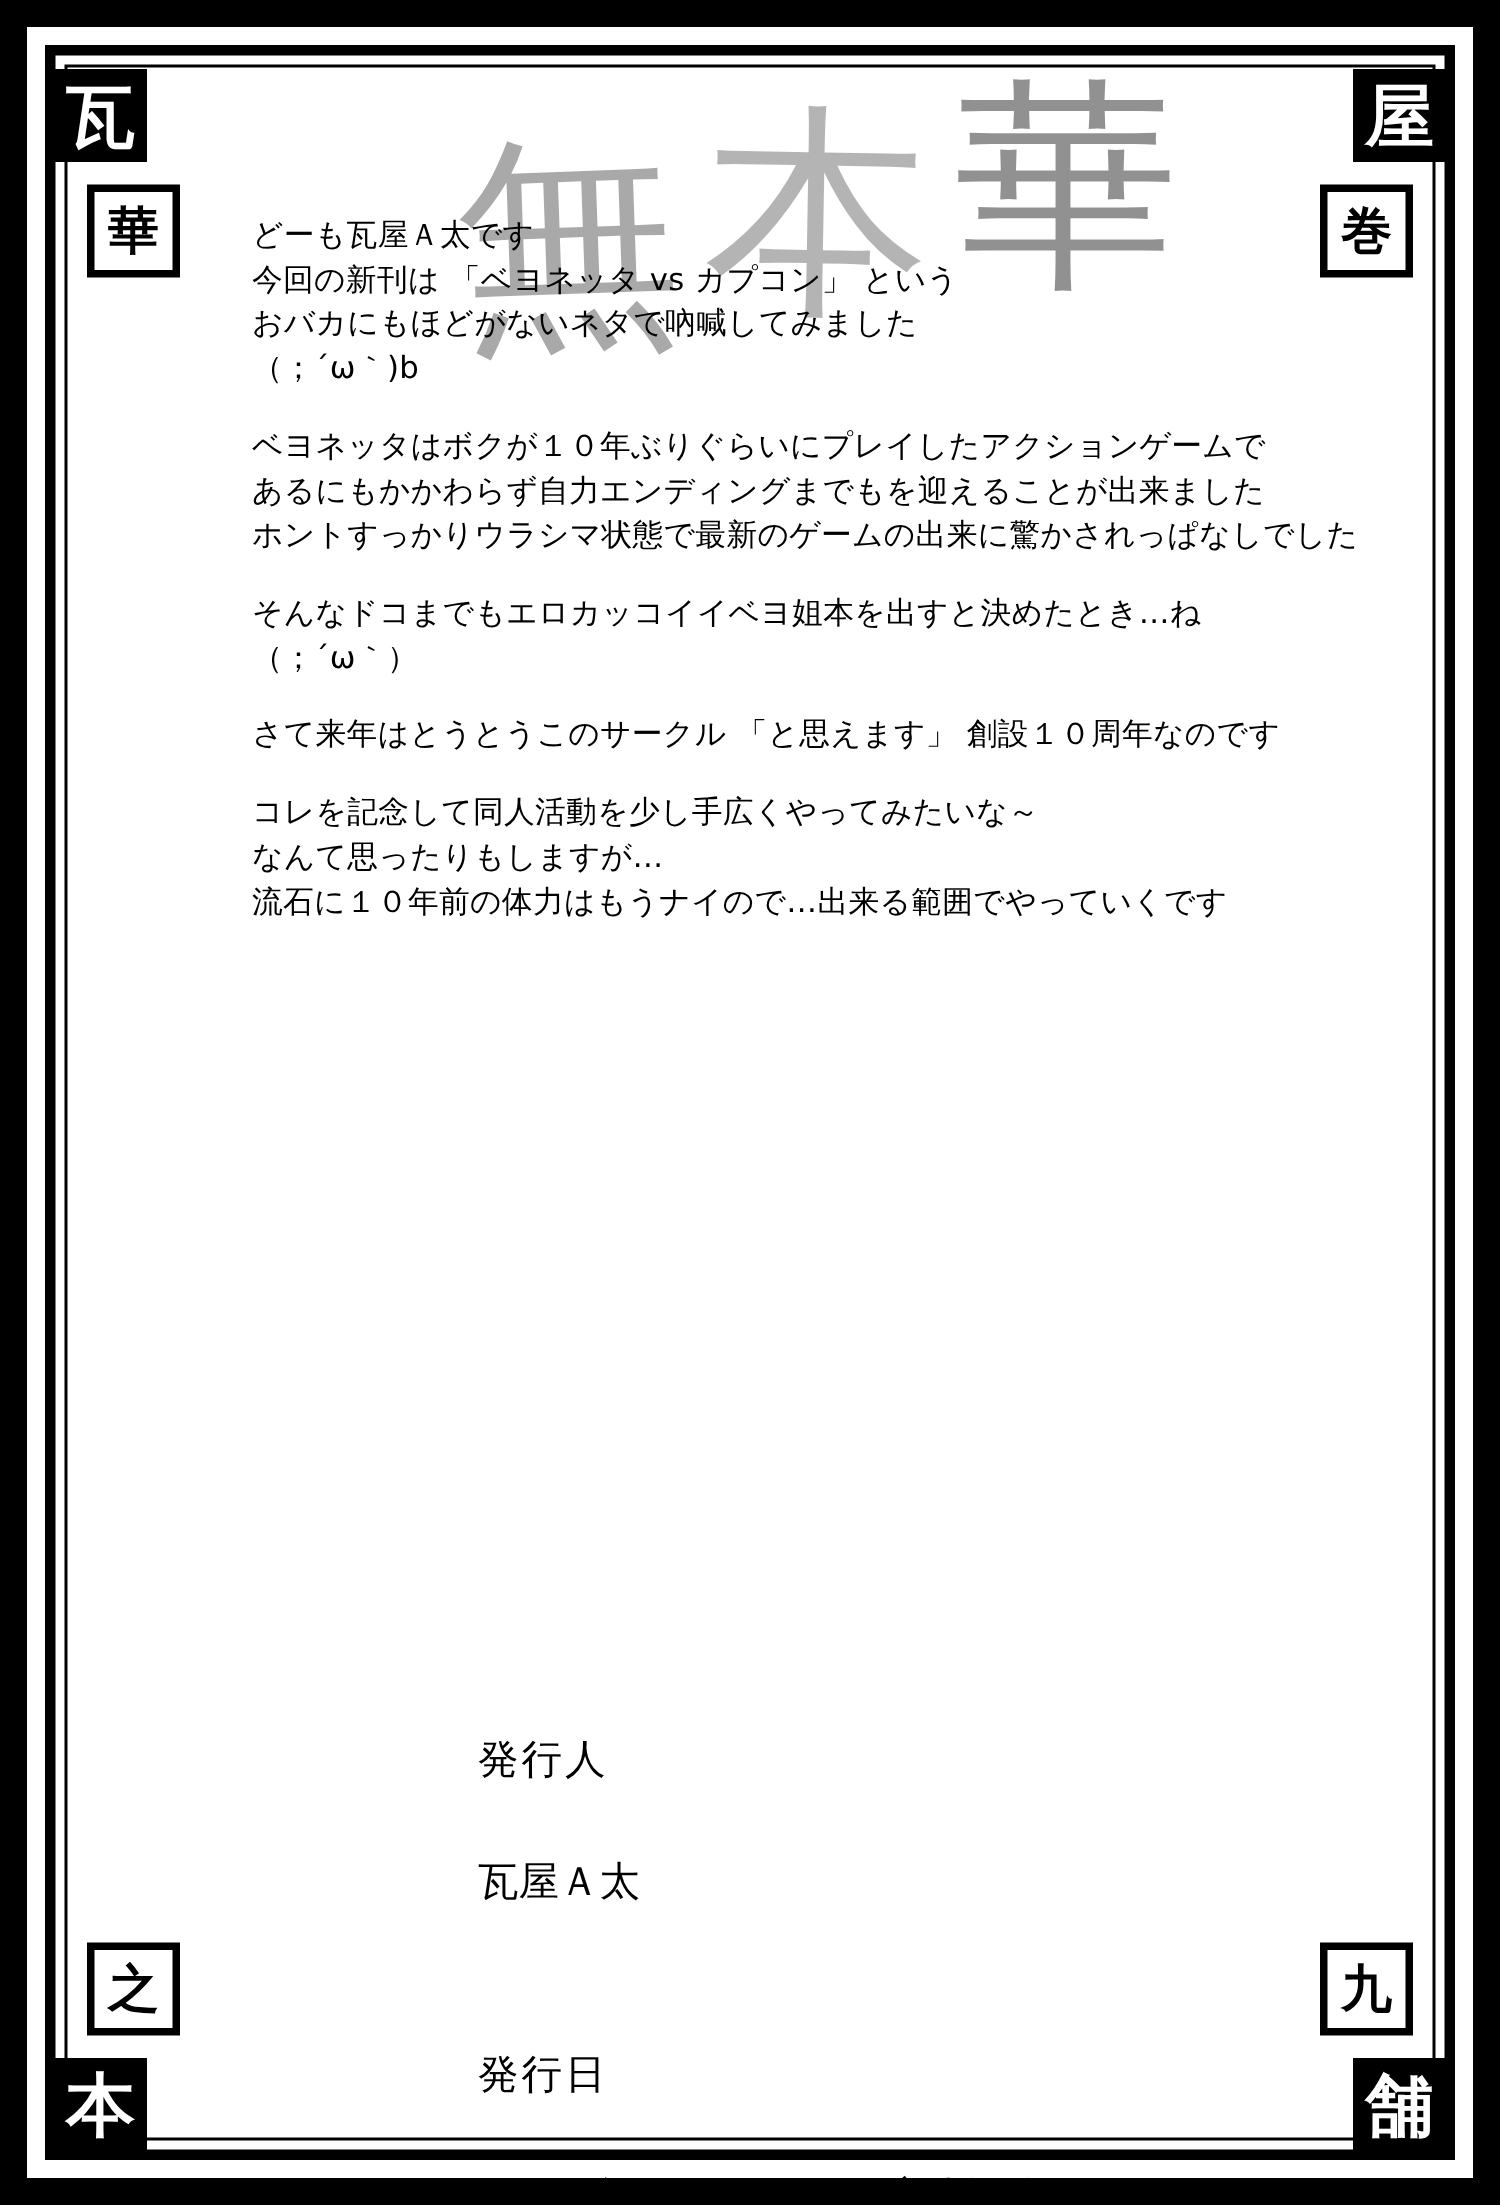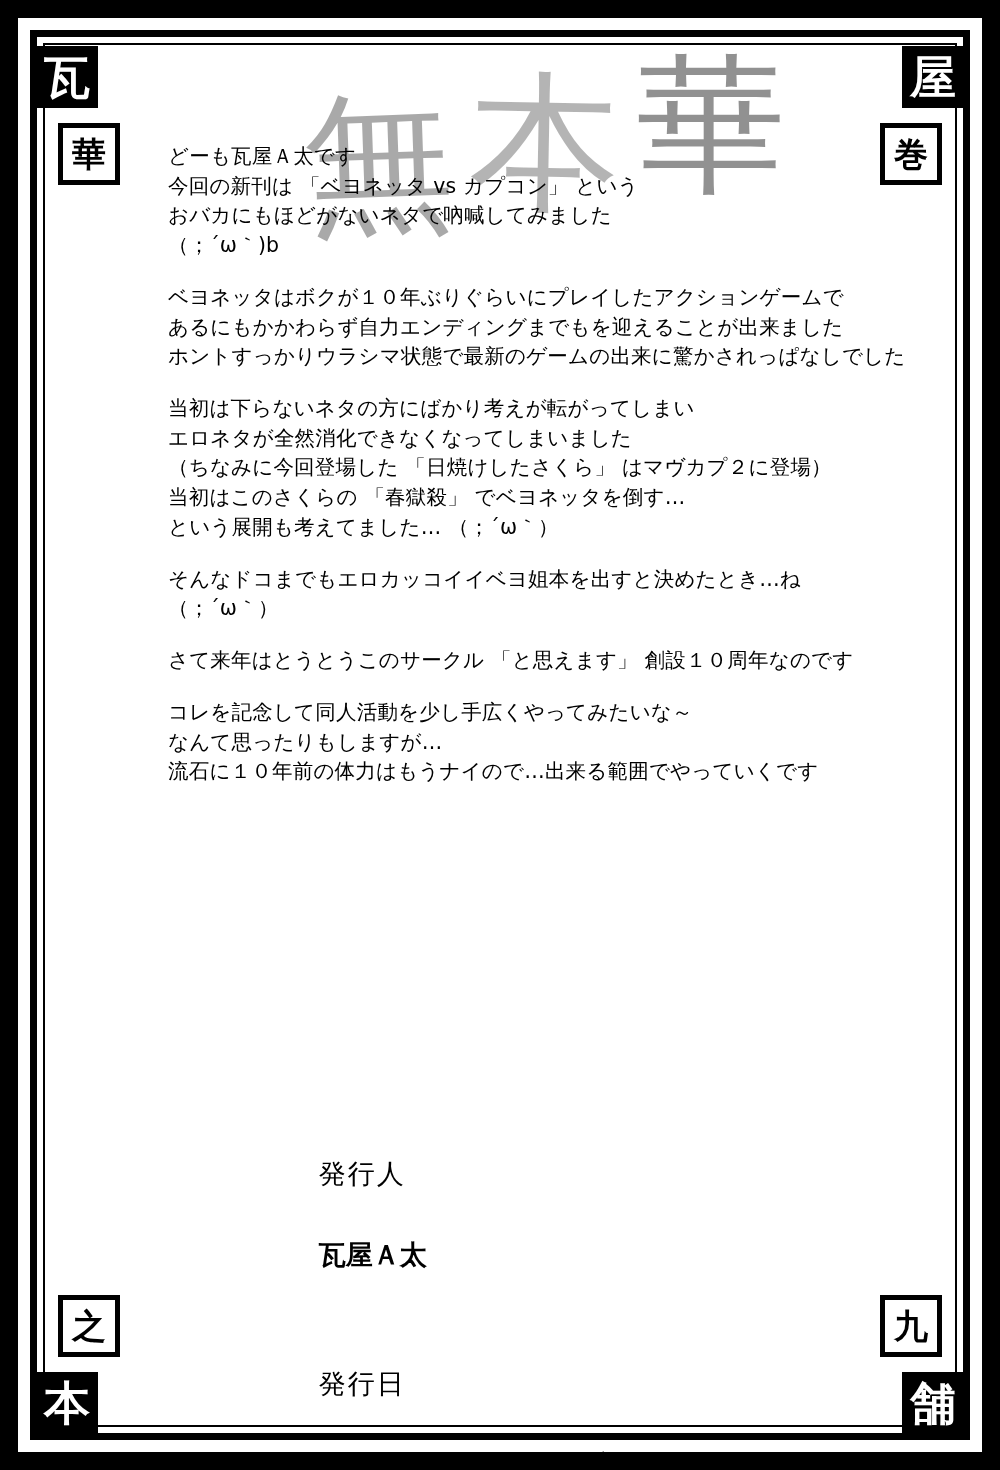"当初は下らないネタの方にばかり考えが転がってしまい" p.para { html: <p>当初は下らないネタの方にばかり考えが転がってしまい エロネタが全然消化できなくなってしまいました （ちなみに今回登場した 「日焼けしたさくら」 はマヴカプ２に登場） 当初はこのさくらの 「春獄殺」 でベヨネッタを倒す… という展開も考えてました… （；´ω｀）</p> -> none }
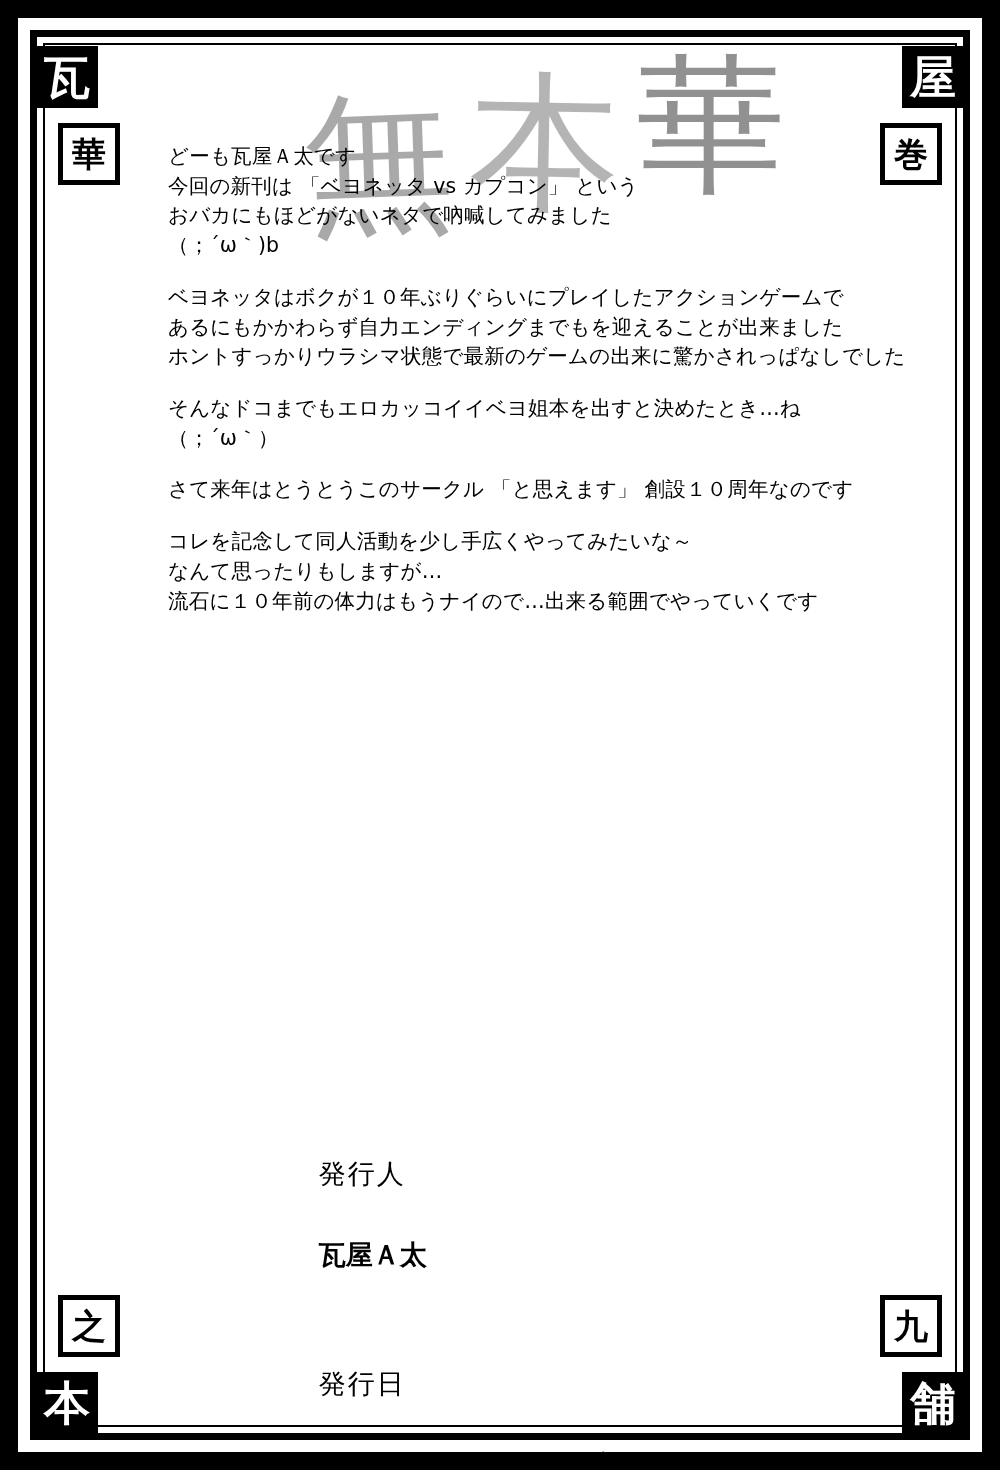"瓦屋Ａ太" span { font-weight: 700 -> 400 }
